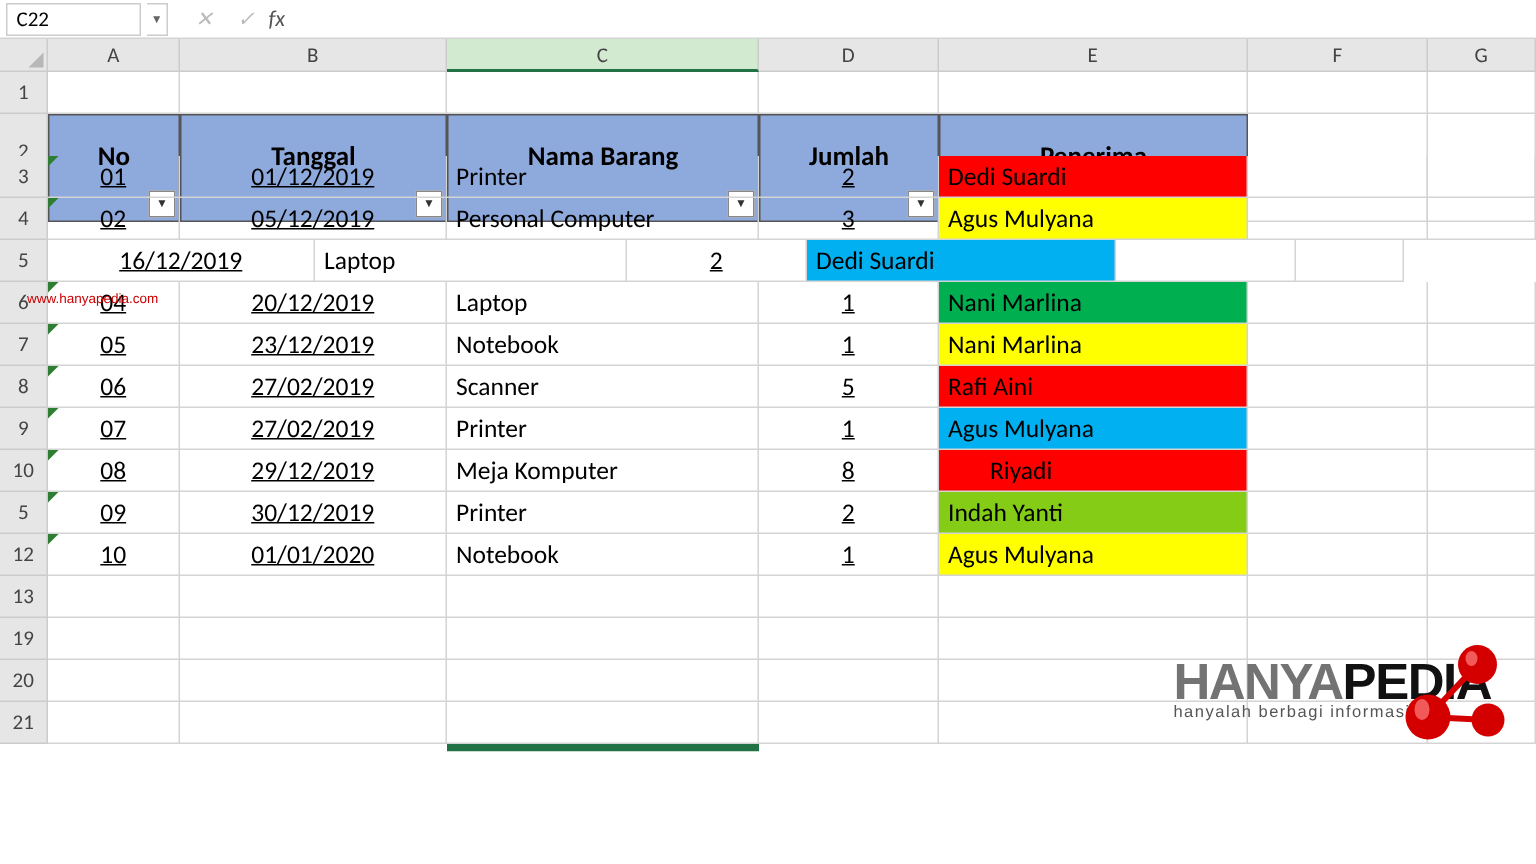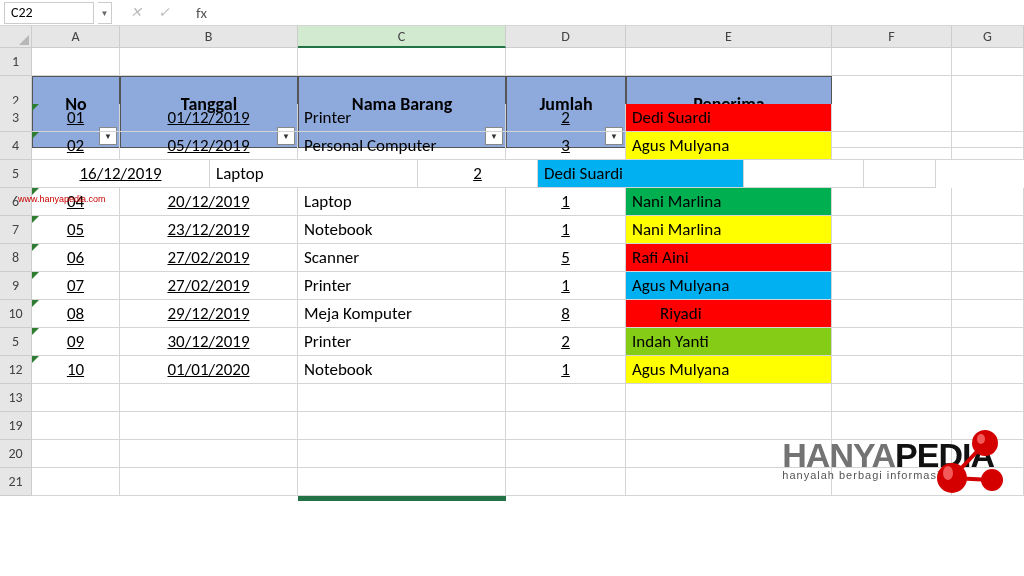"fx" .fx-label { font-style: none -> italic; margin-left: 18px -> 1px }
